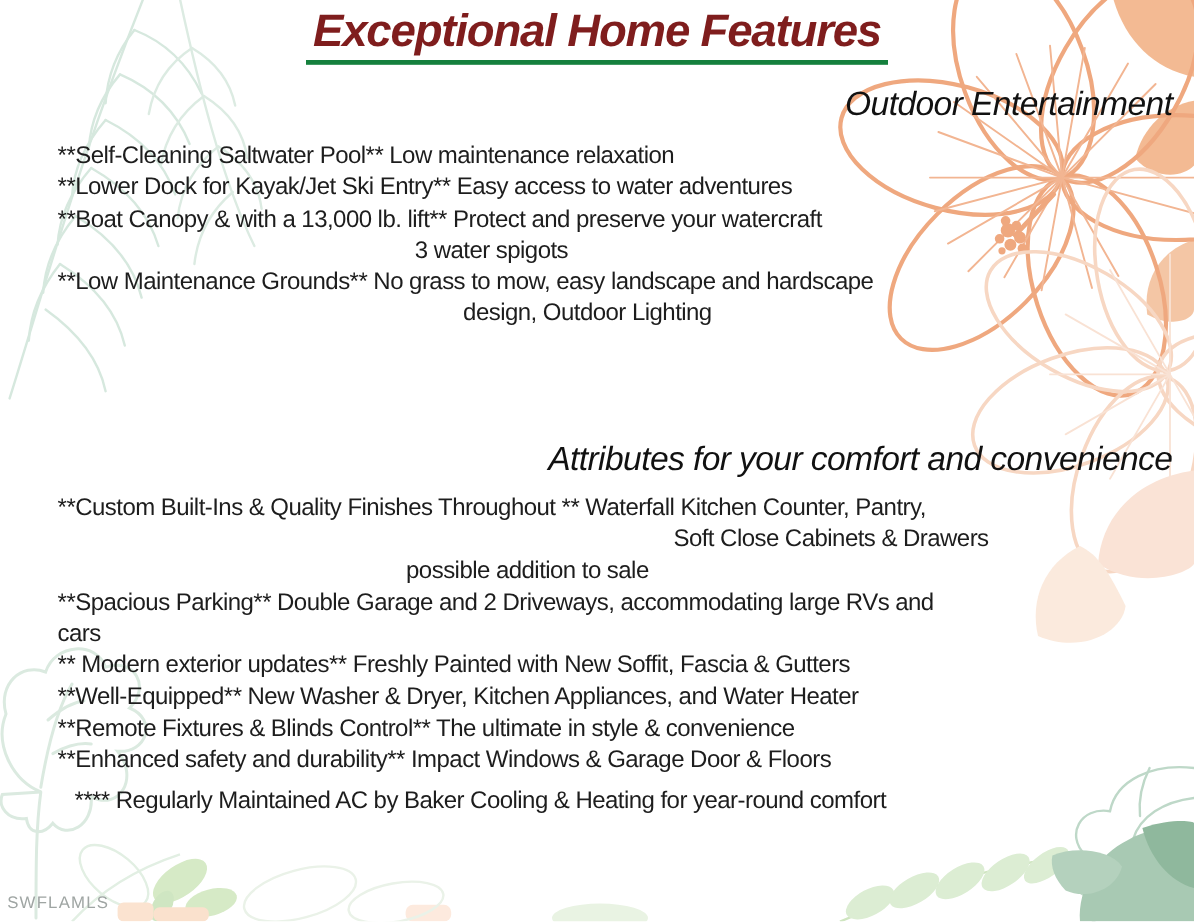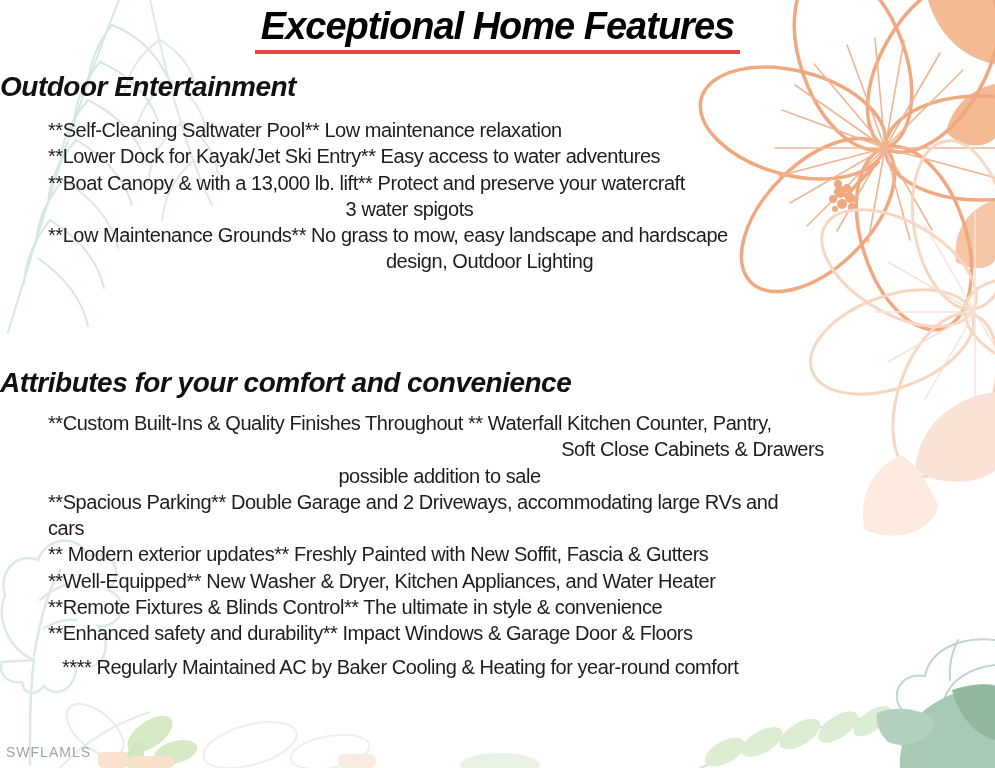"Exceptional Home Features" .title { border-bottom: 4px solid #ef4444 -> 4px solid #15803d; color: #000000 -> #7f1d1d }
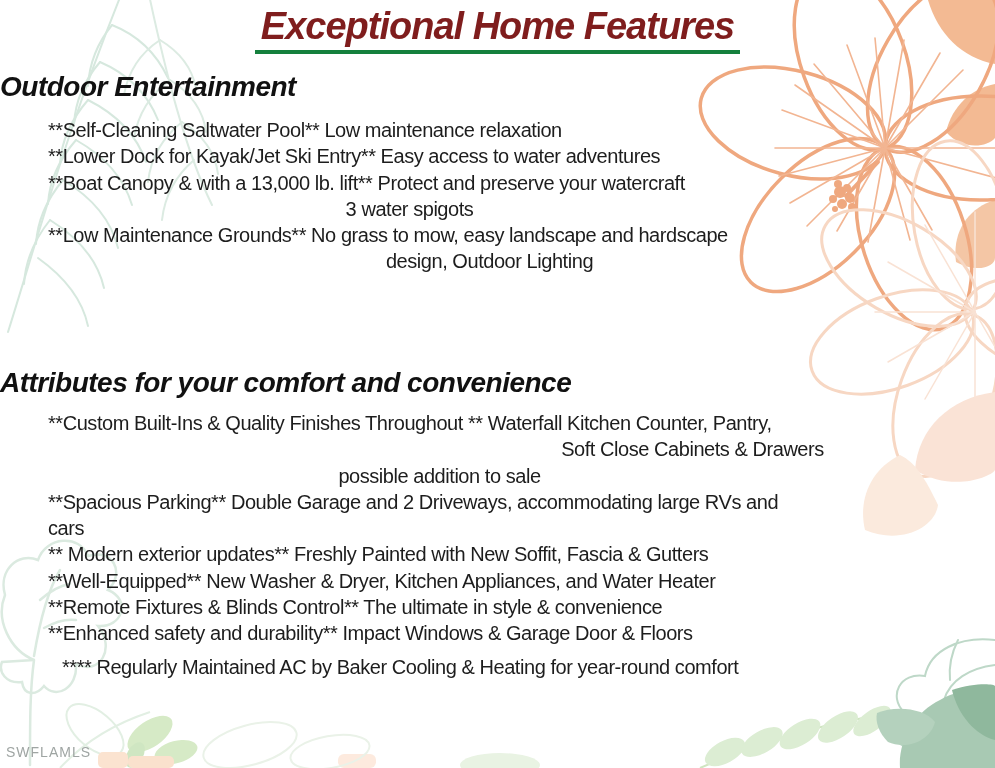"Outdoor Entertainment" .sec-head { font-weight: bold -> normal; text-align: left -> right }
